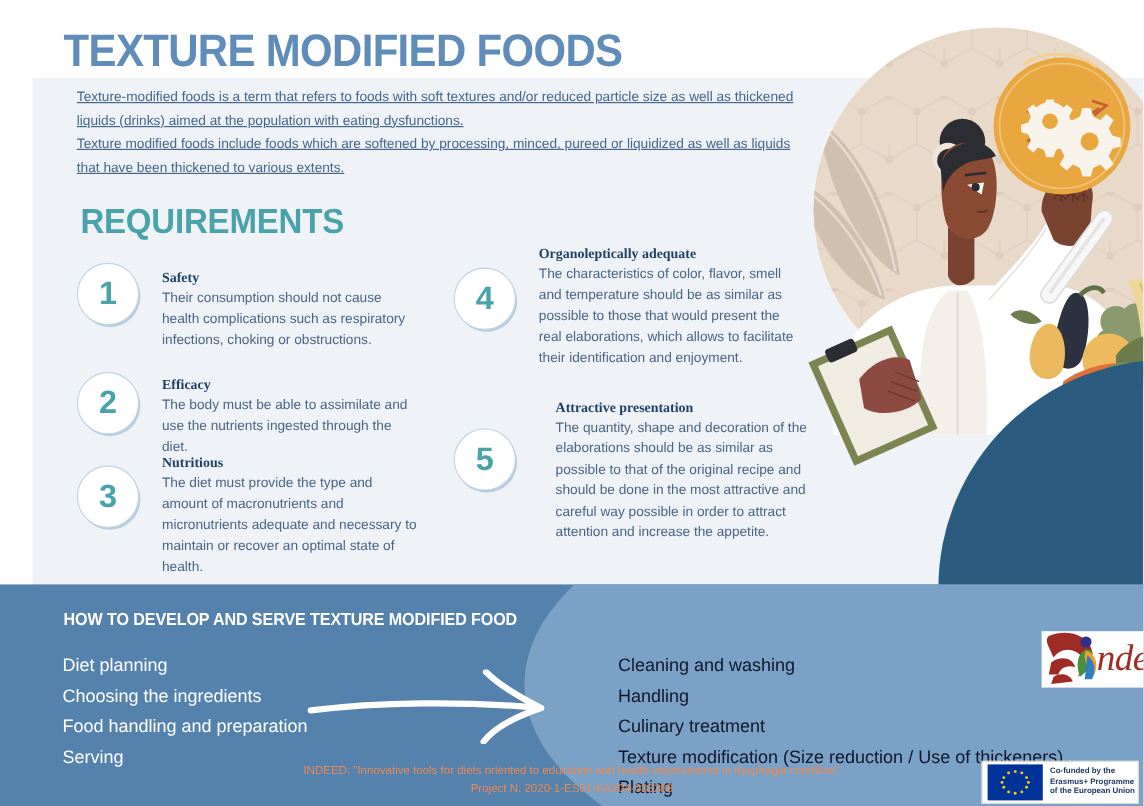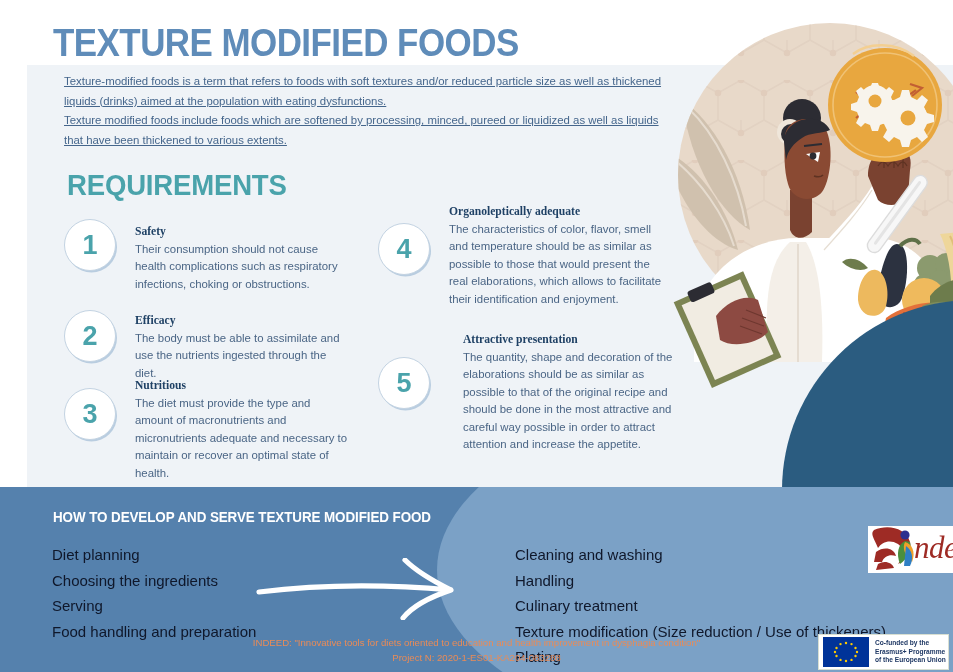"Diet planning" .steps-left { color: #0f172a -> #ffffff }
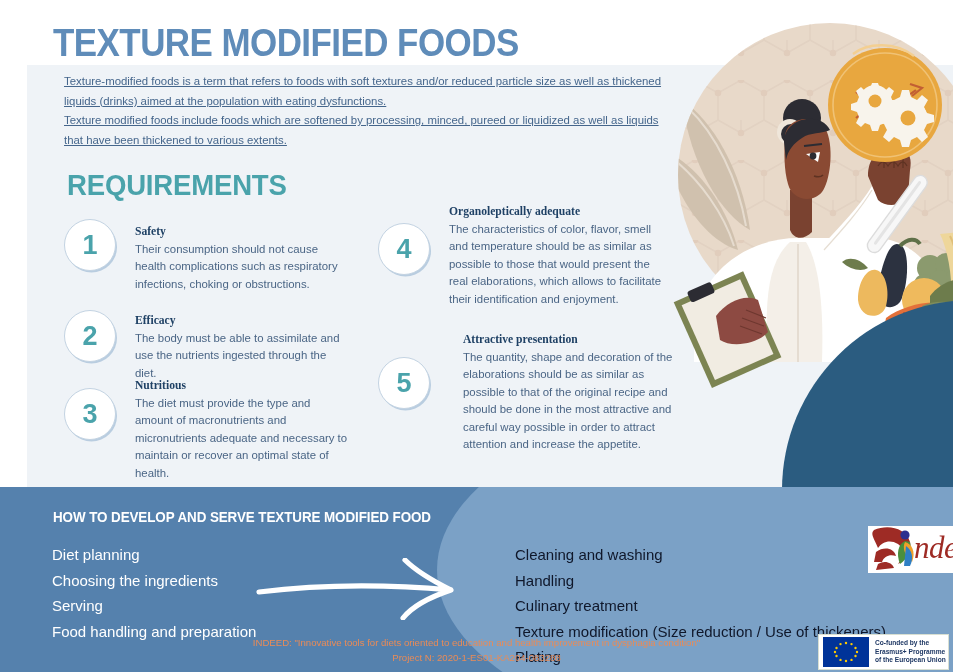"Serving" div { order: before "Food handling and preparation" -> after "Food handling and preparation" }
